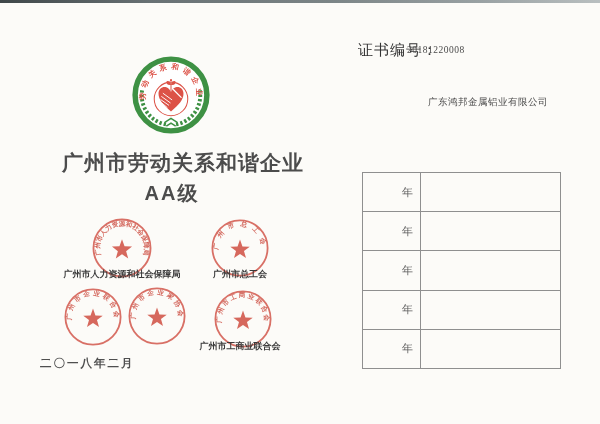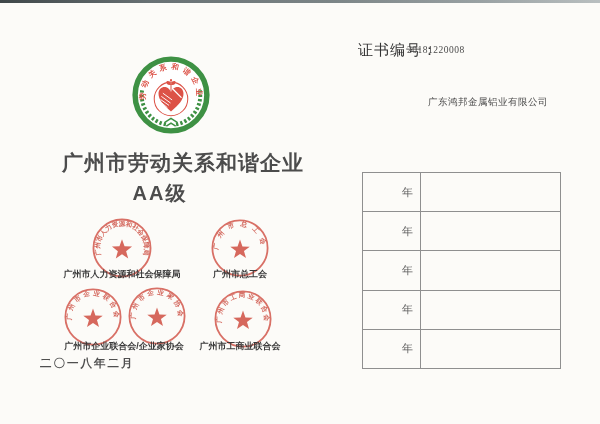"AA级" .cert-grade { left: 28px -> 40px }
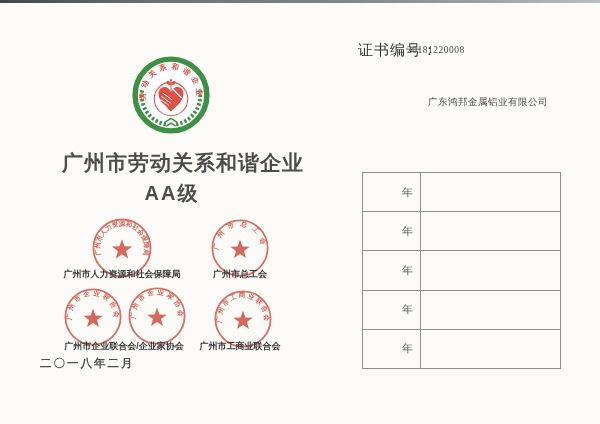"广州市企业联合会/企业家协会" div.abs { html: <div>广州市企业联合会/企业家协会</div> -> none }
